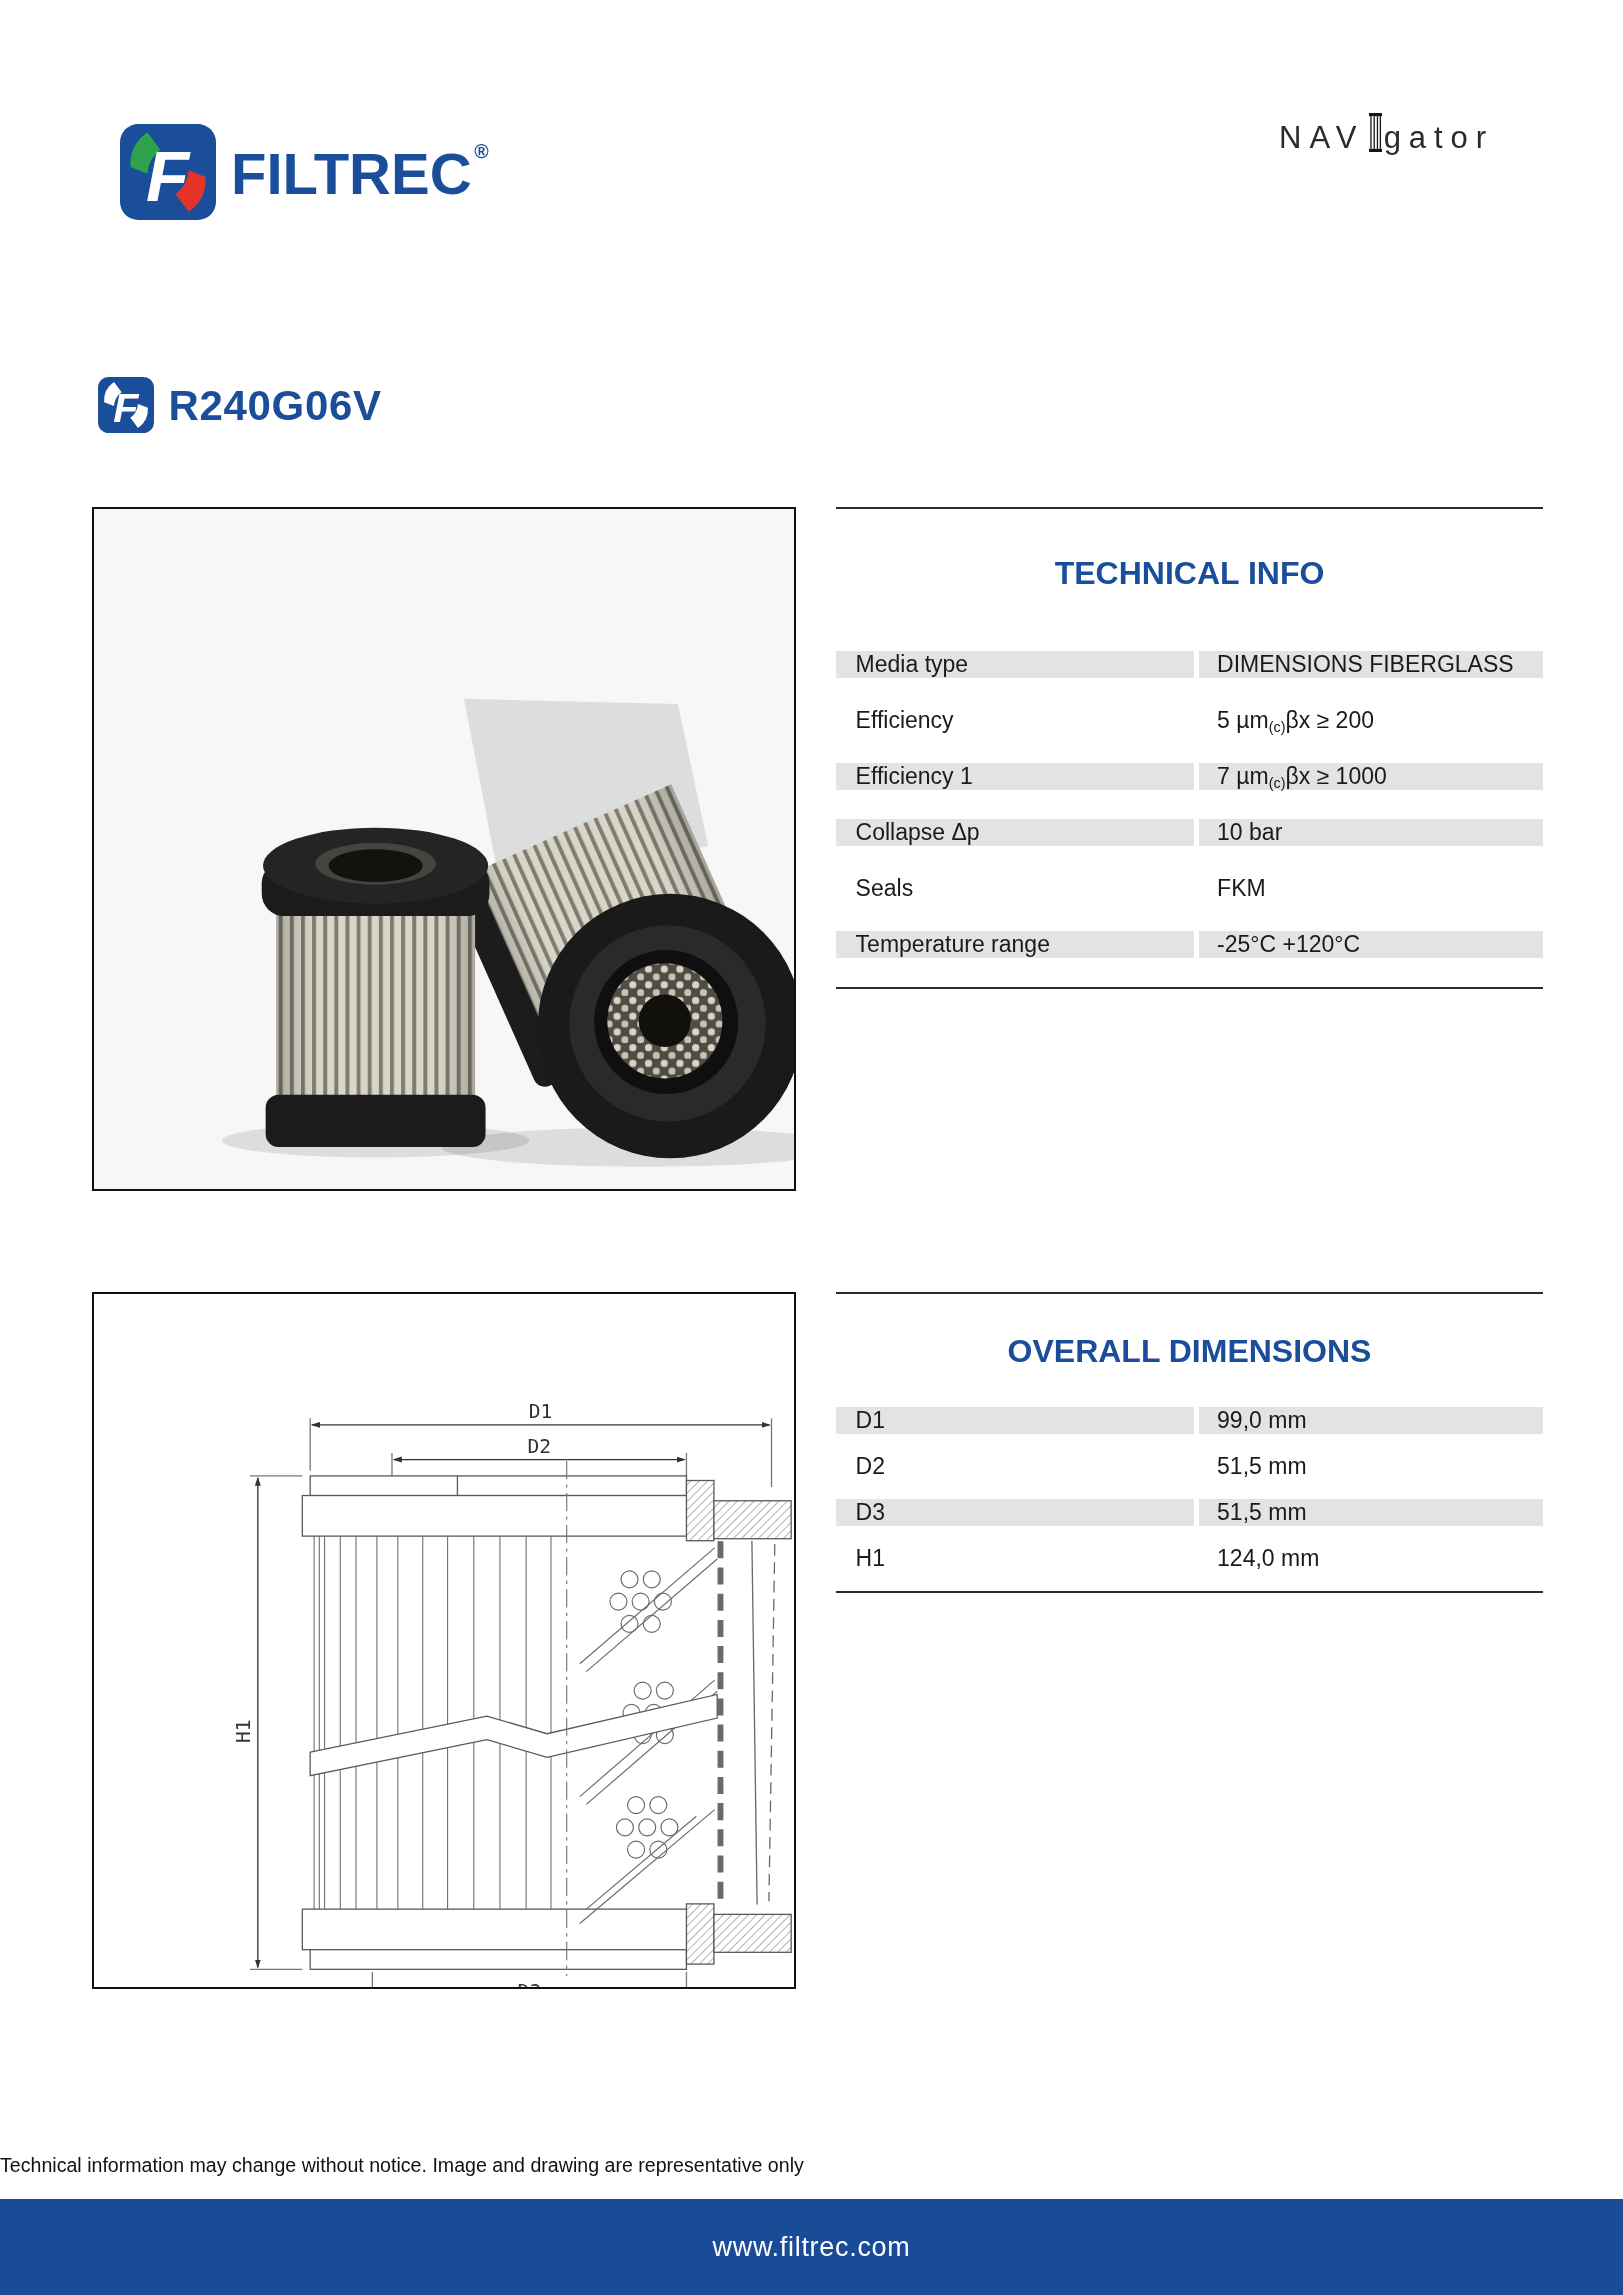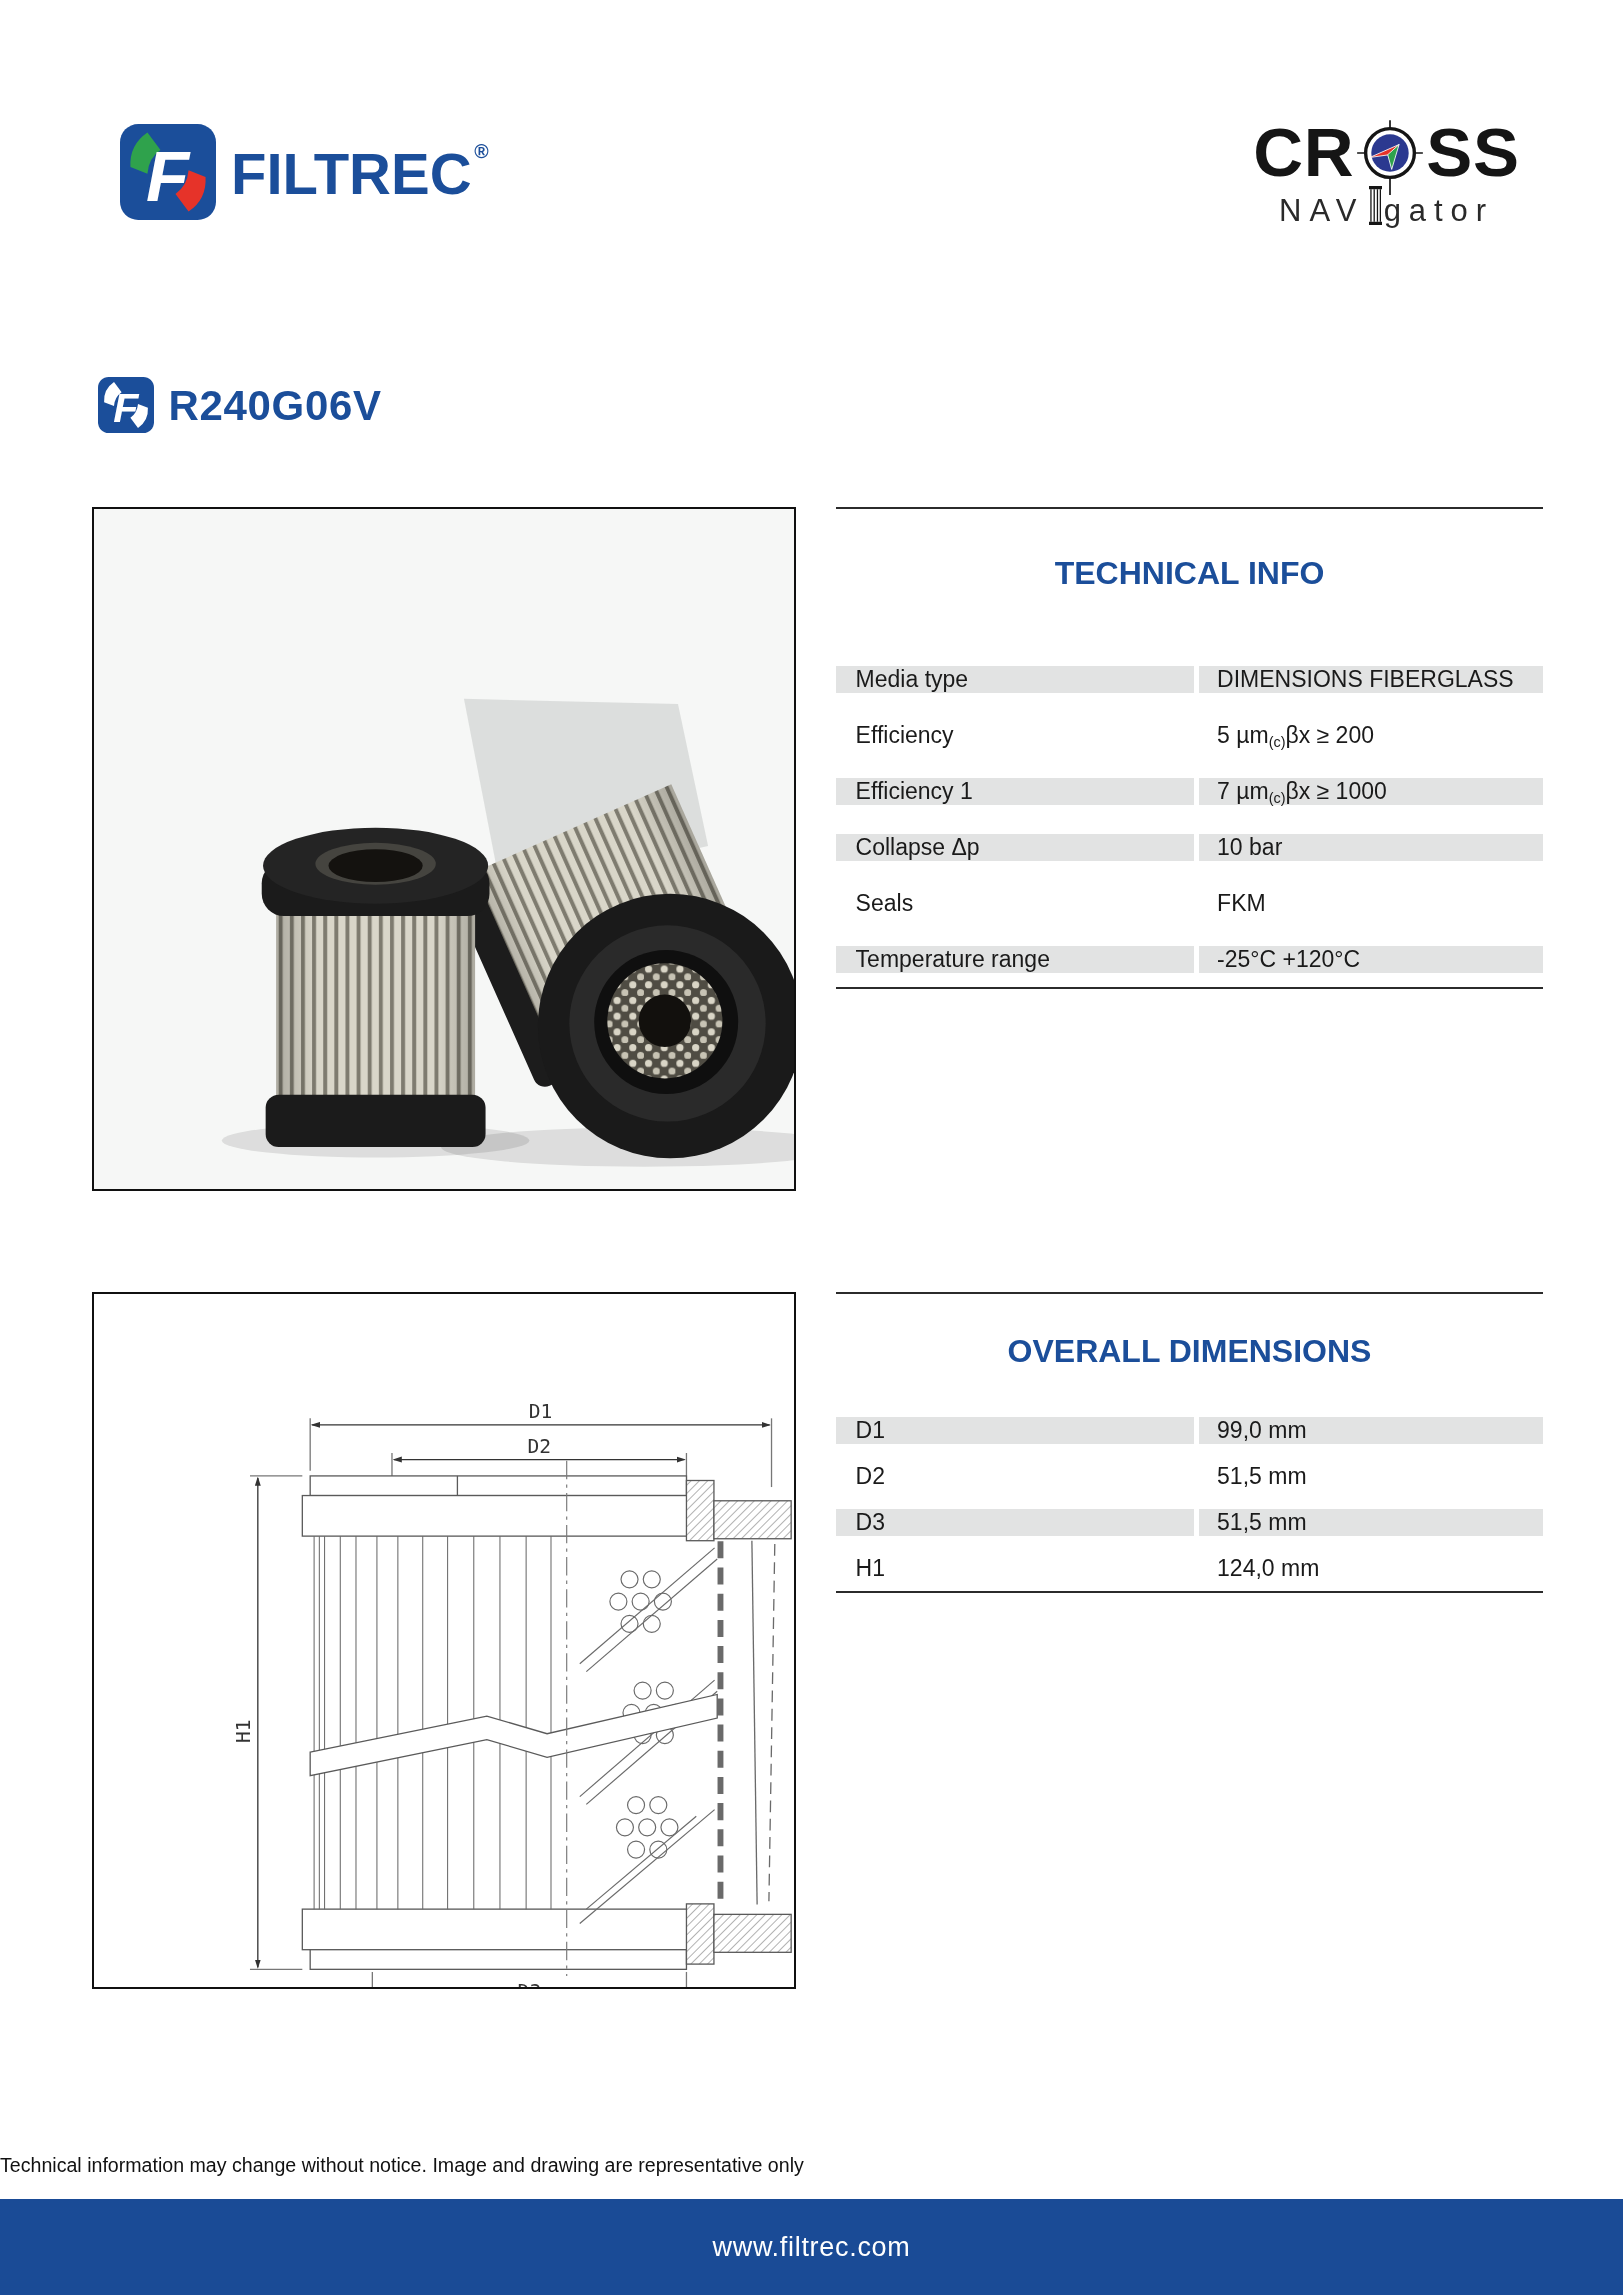"CR" div.cross-line1 { html: <div> <span>CR</span> <svg> <line></line> <line></line> <circle></circle> <circle></circle> <polygon></polygon> <polygon></polygon> </svg> <span>SS</span> </div> -> none }
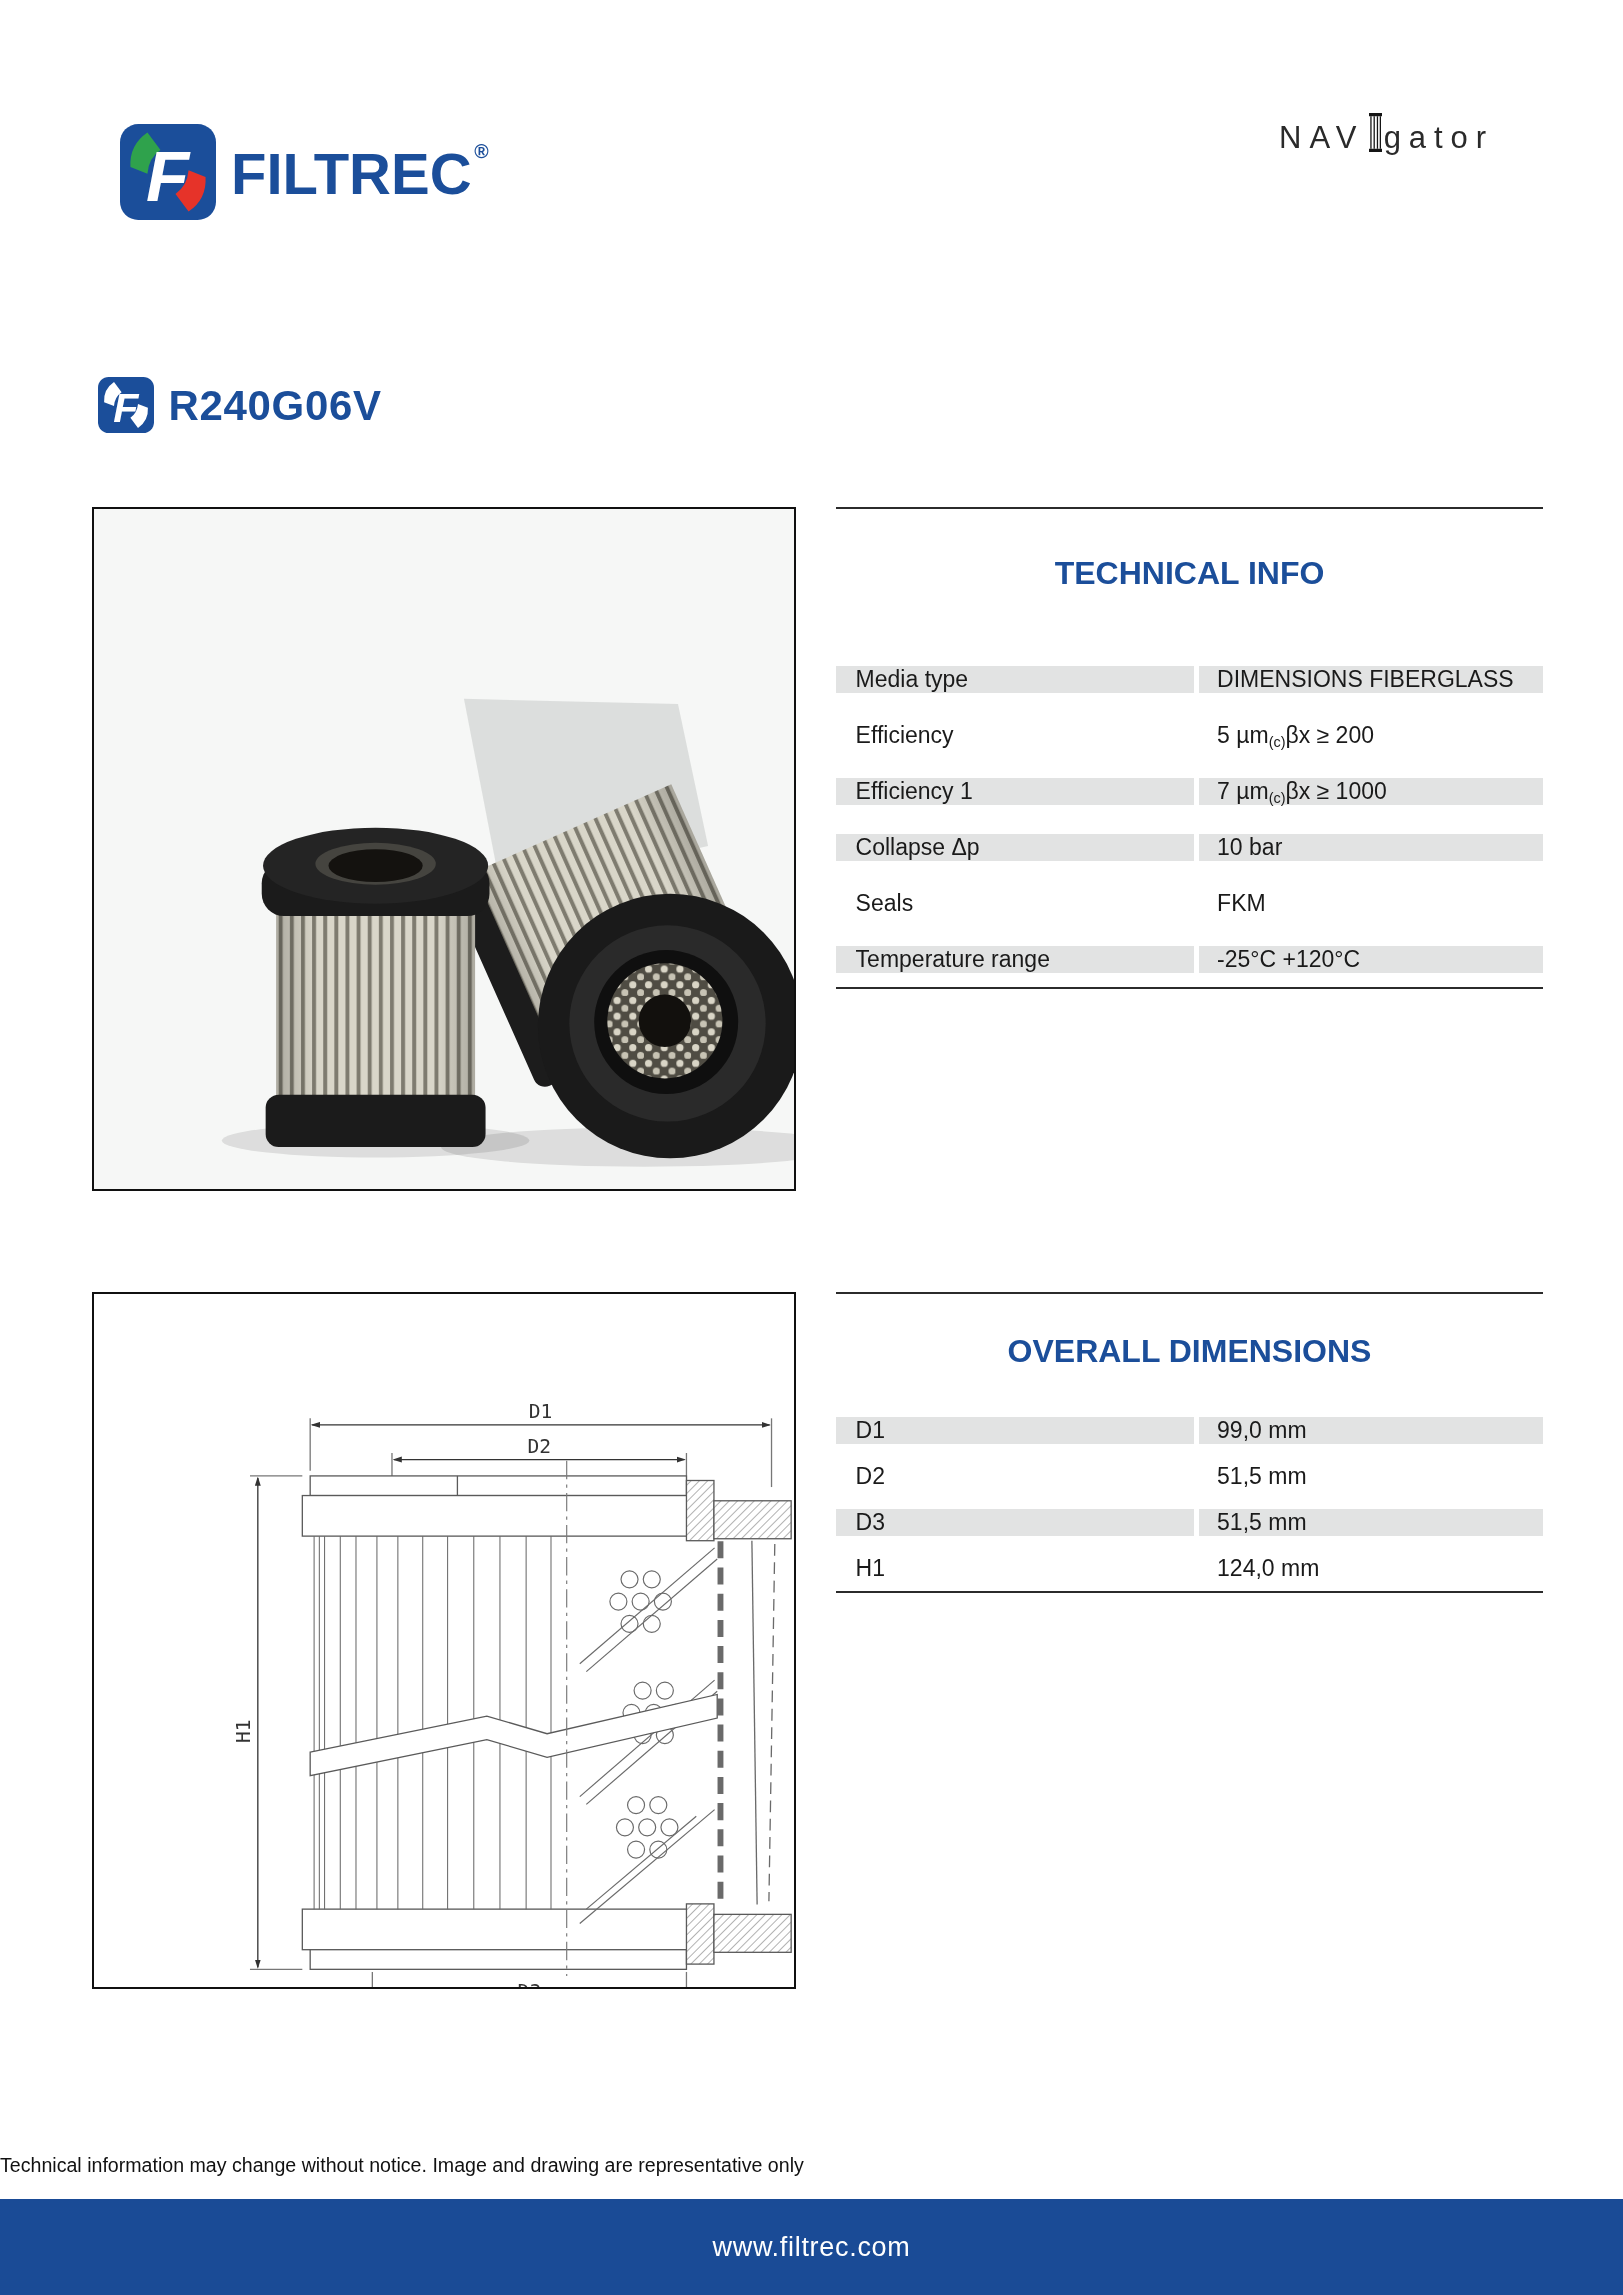"Media type" .trow { align-items: center -> flex-start }
